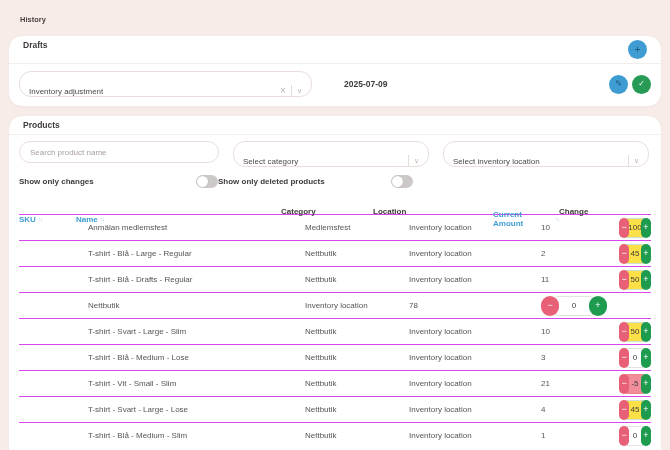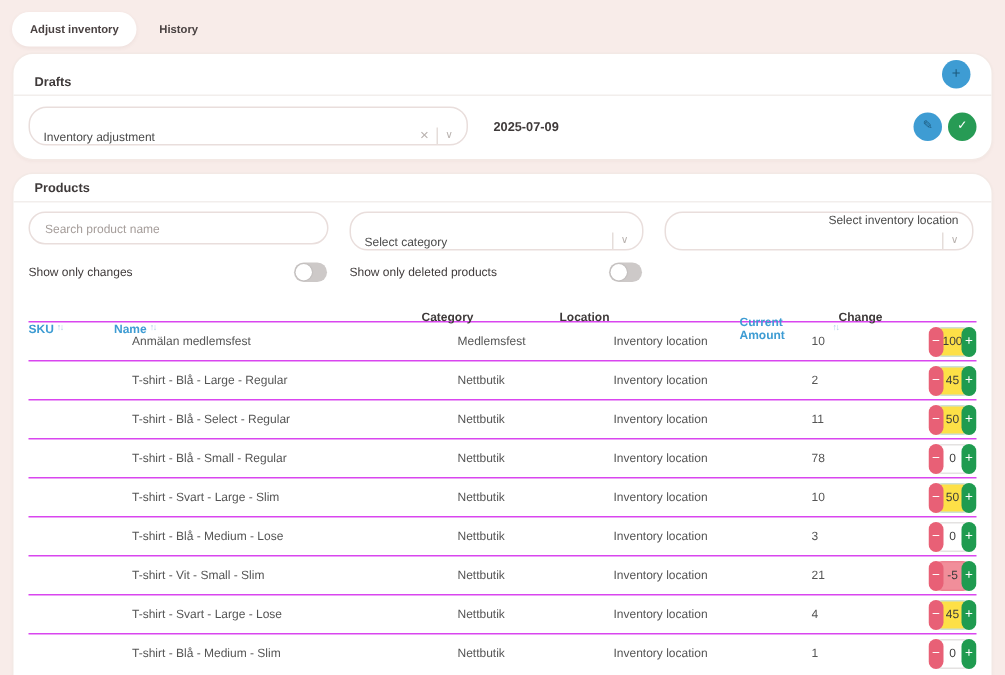"Adjust inventory" div.tab { html: <div>Adjust inventory</div> -> none }
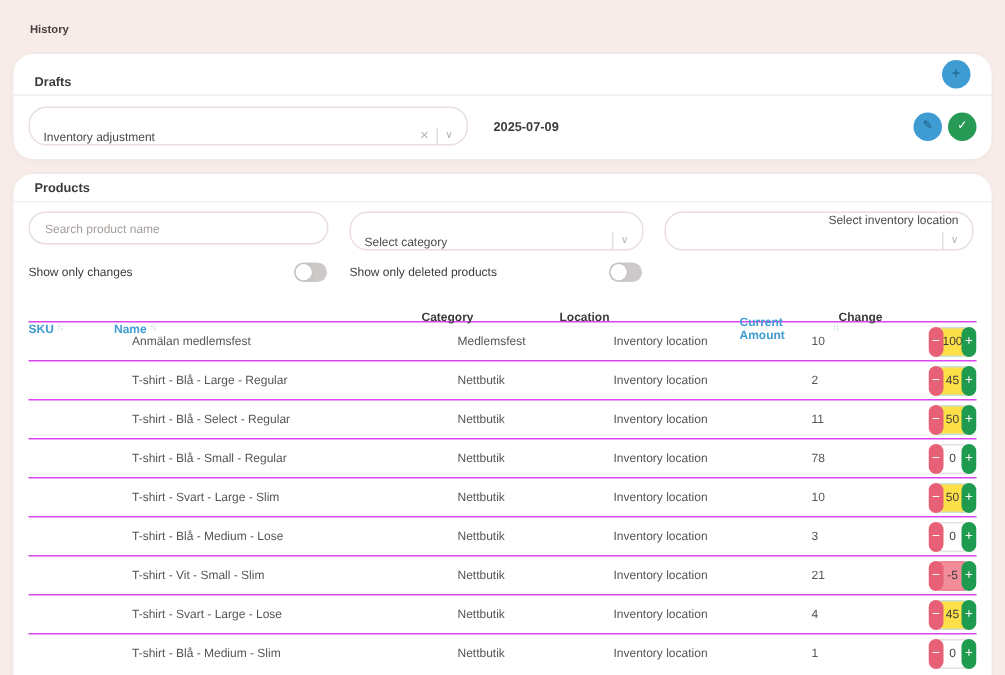"Drafts" .card-head { align-items: flex-end -> flex-start }
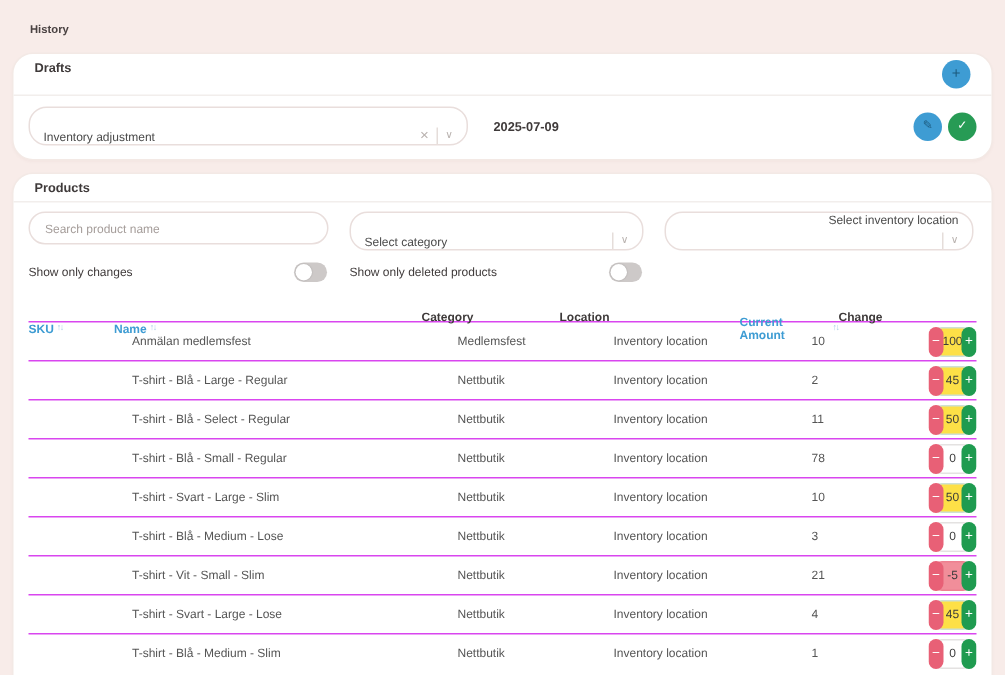"2025-07-09" .draft-date { margin-left: 17px -> 32px }
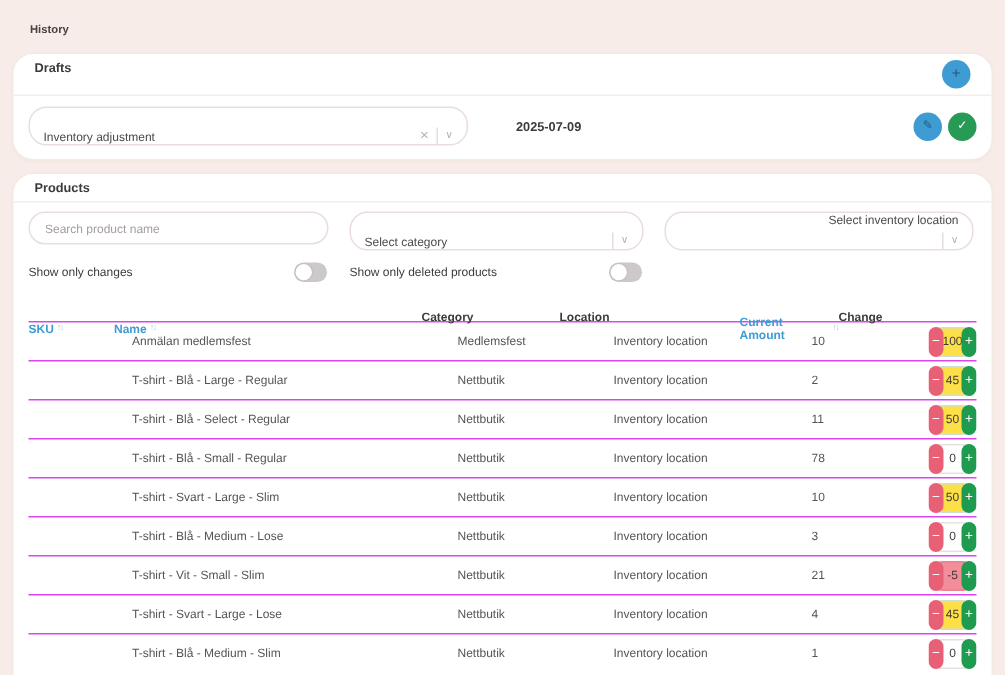"Select inventory location" .filter-select.loc { flex-direction: column -> none }
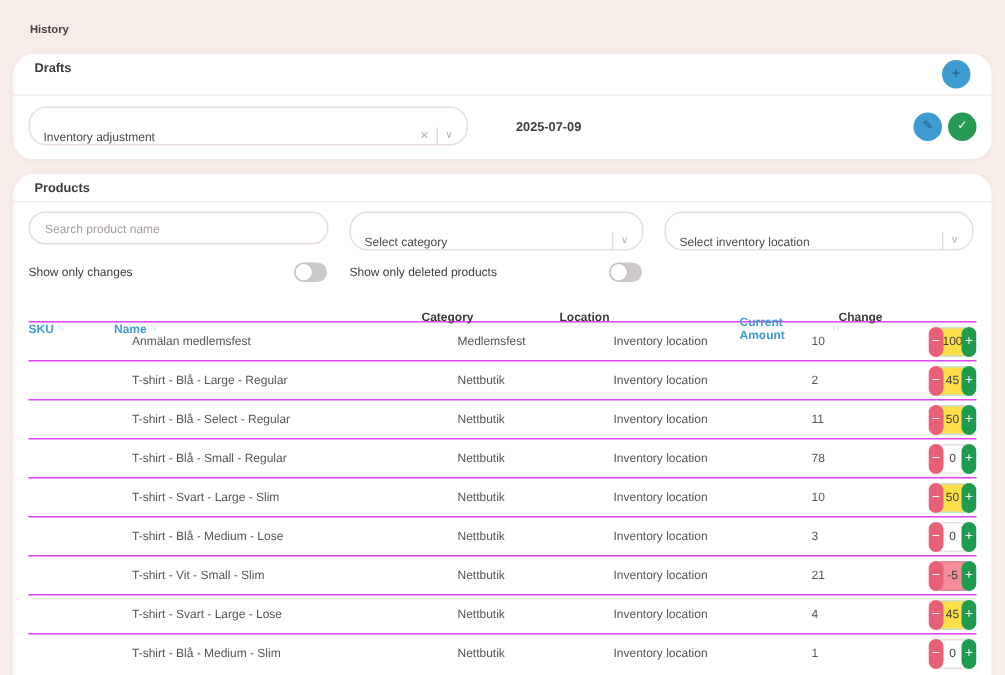"Show only changes" .toggle-label { font-weight: normal -> bold }
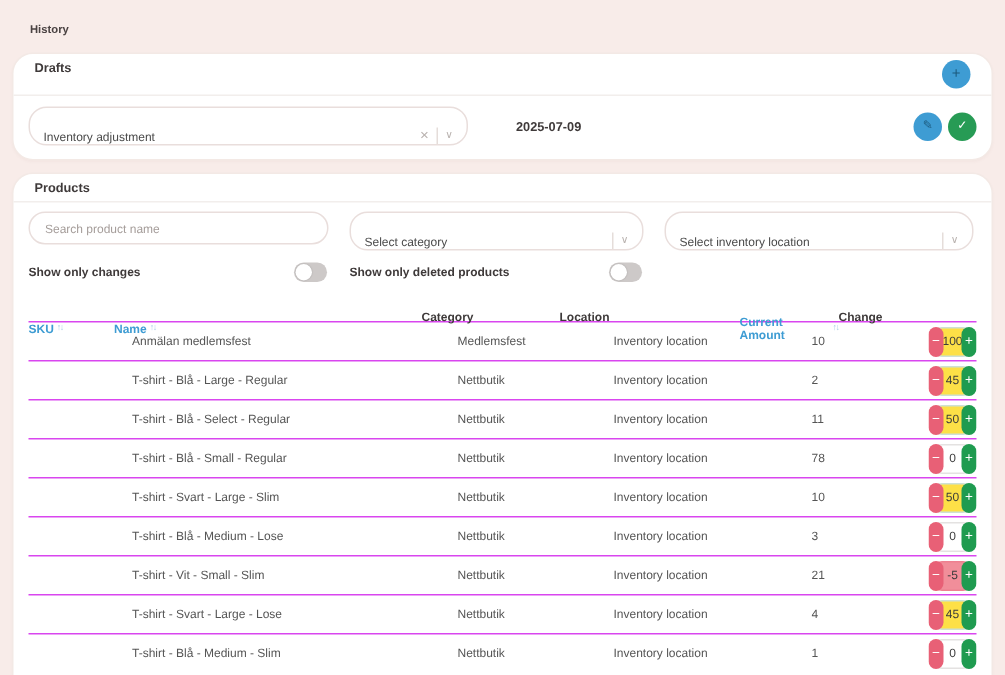"Show only deleted products" .toggle-group.g2 { margin-left: 15px -> none }
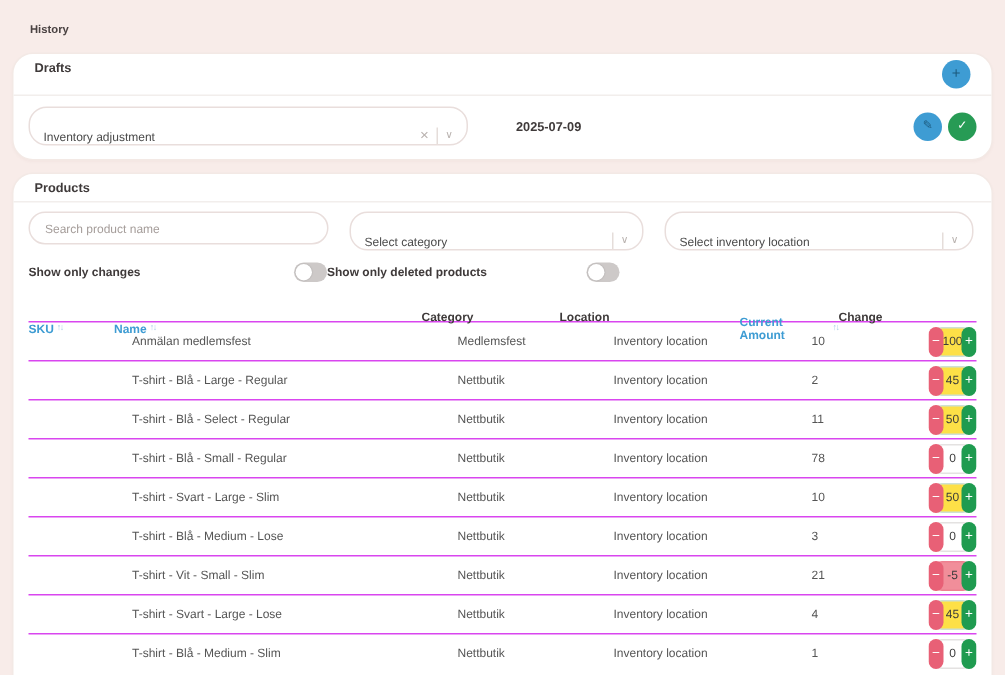"T-shirt - Blå - Select" div.td { text: Select -> Drafts }
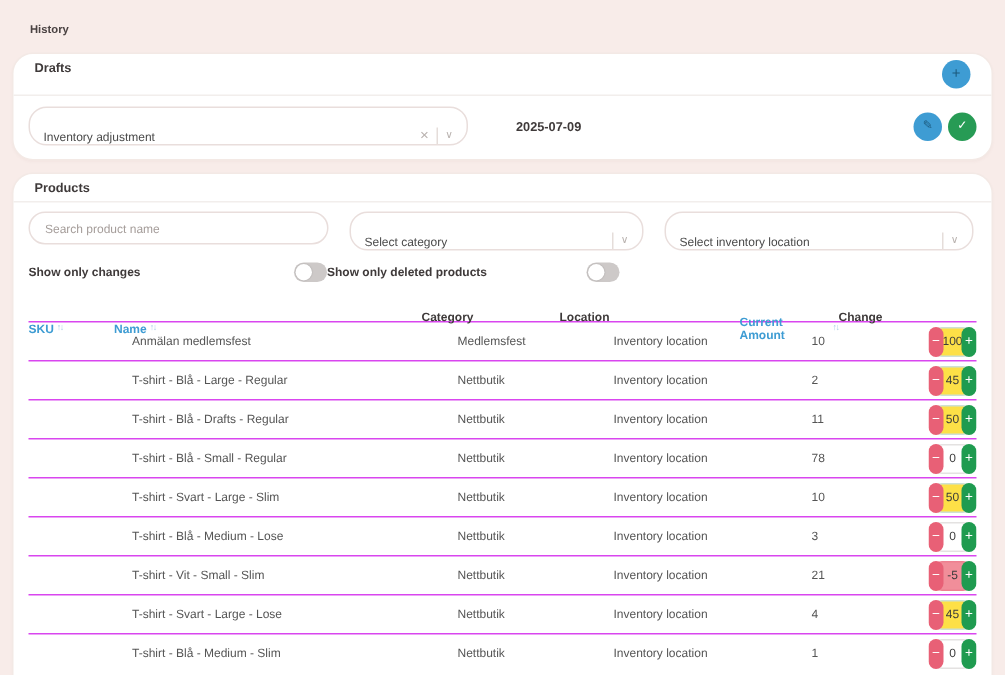"T-shirt - Blå - Small" div.td { html: <div>T-shirt - Blå - Small - Regular</div> -> none }
